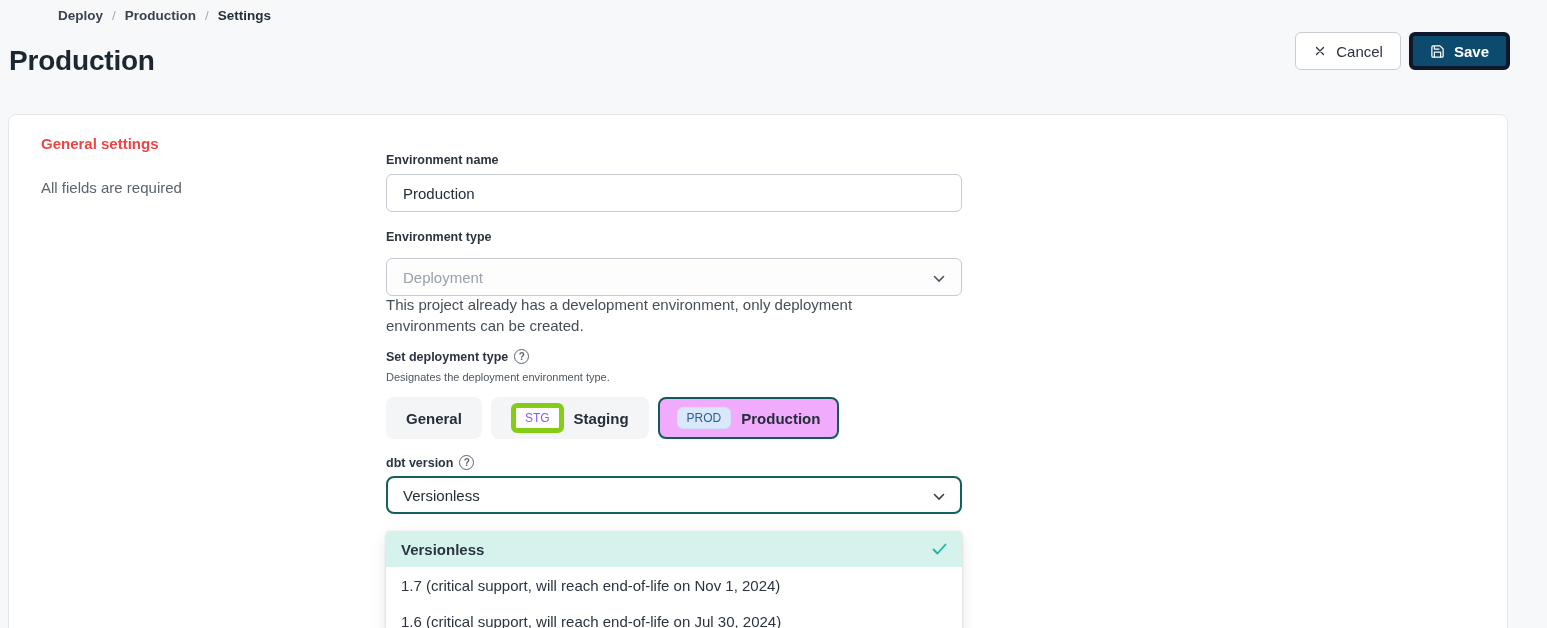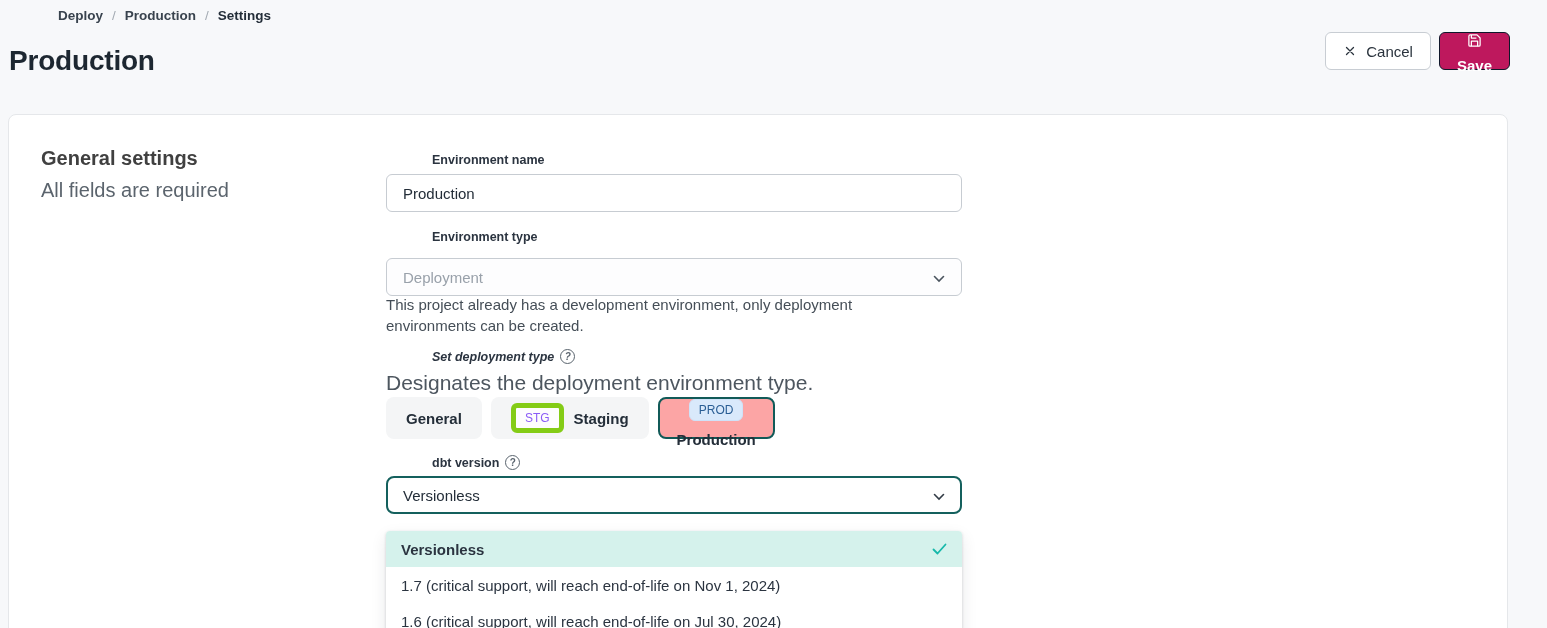"Save" .btn-save { background: #be185d -> #0c4a6e; border: 1px solid #0f172a -> 4px solid #0f172a; flex-direction: column -> none }
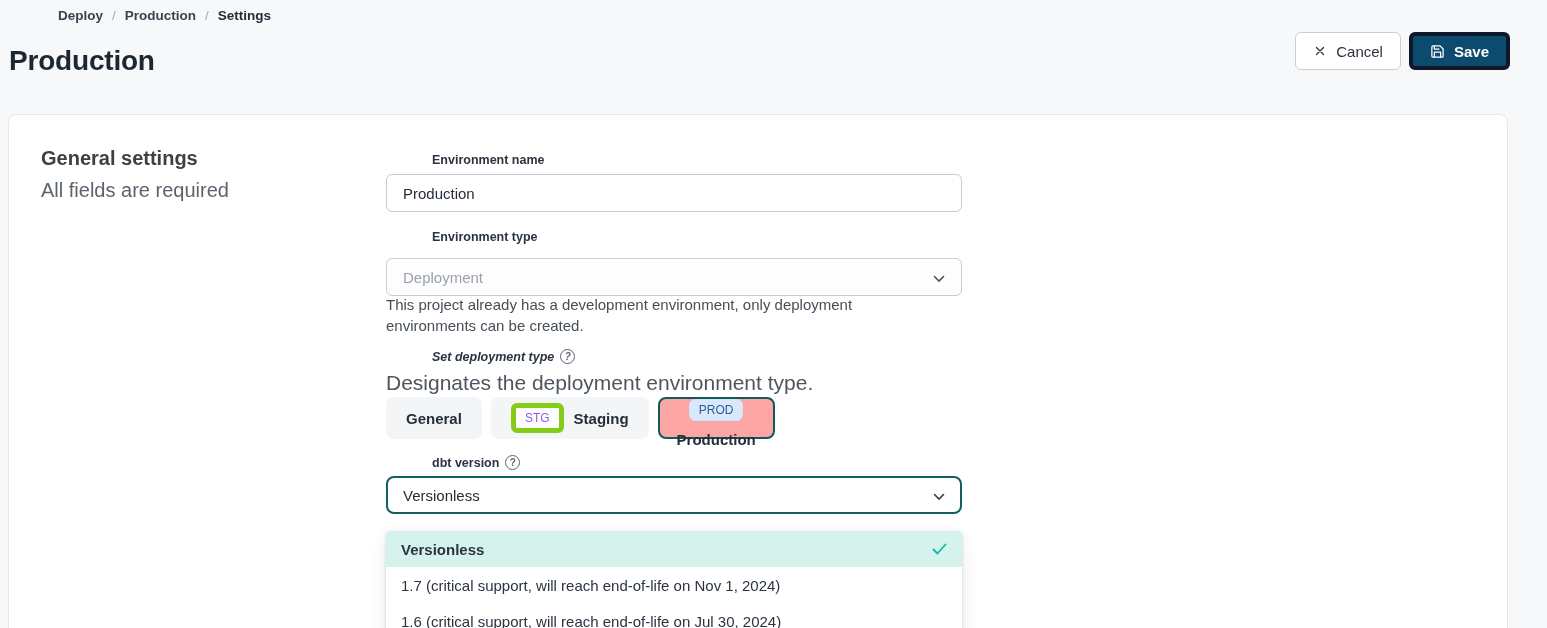"General settings" .section-title { color: #404040 -> #ef4444; font-size: 20px -> 15px; top: 32px -> 20px }
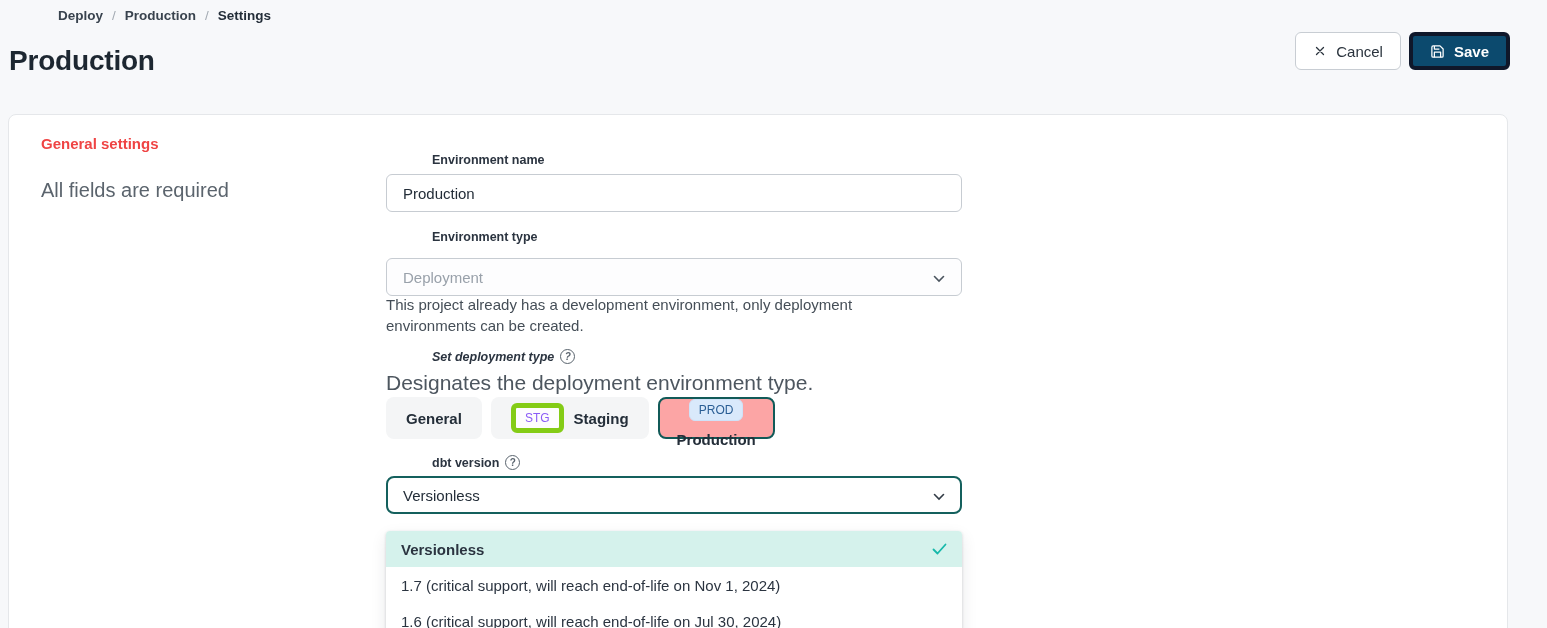"Environment name" .f-label { margin-left: 46px -> none }
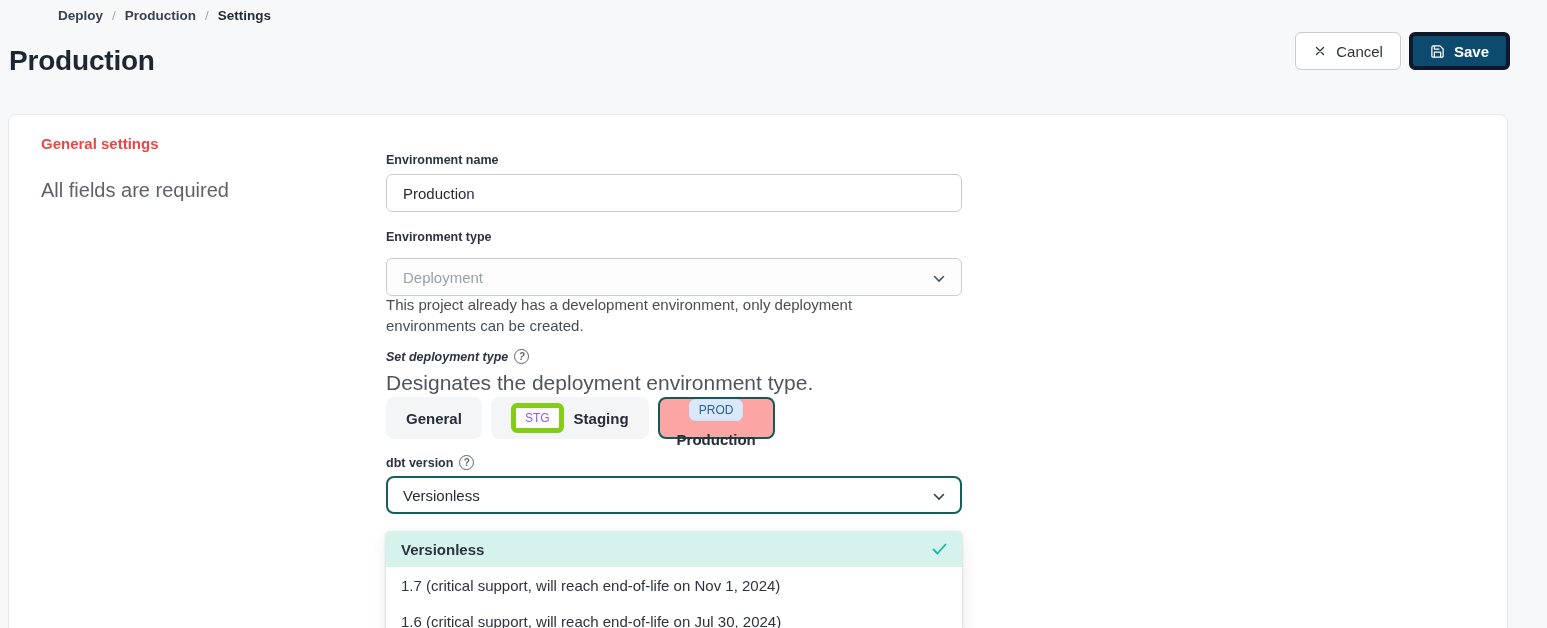"All fields are required" .section-subtitle { font-size: 20px -> 15px }
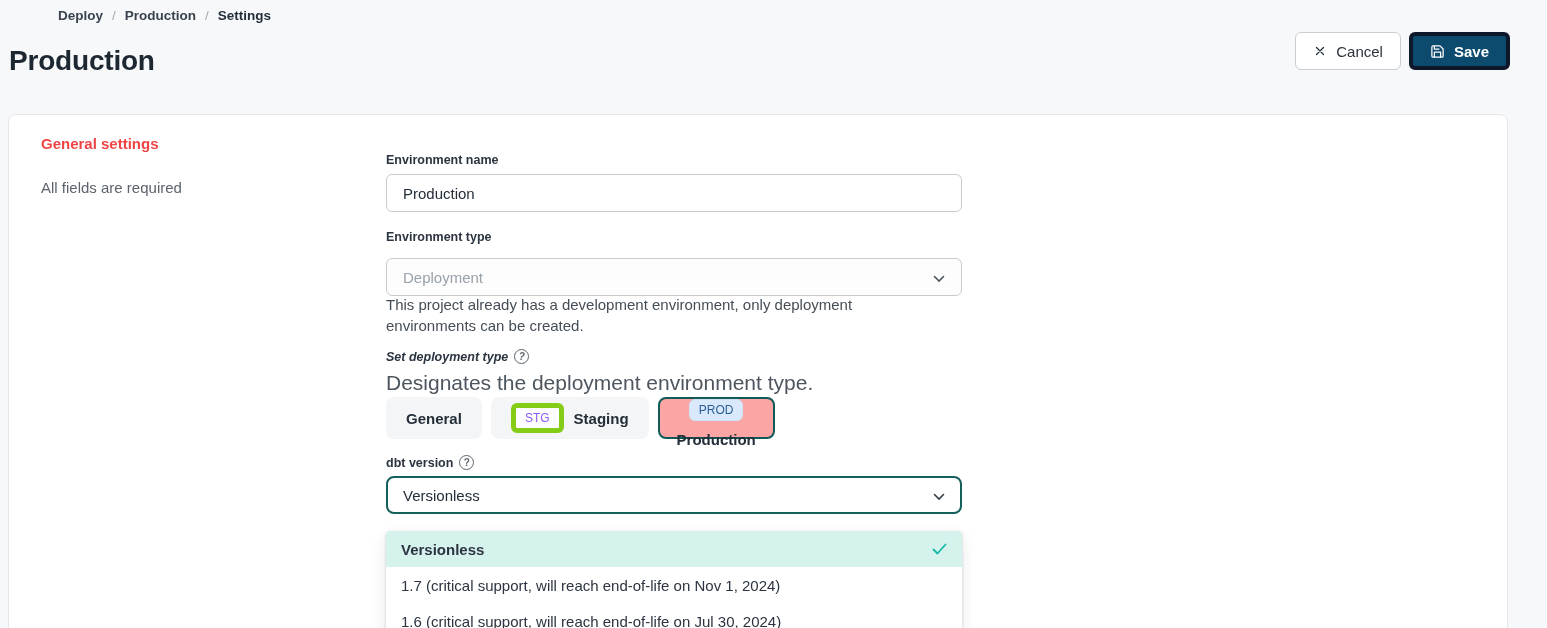"Set deployment type" label.f-label { font-style: italic -> none }
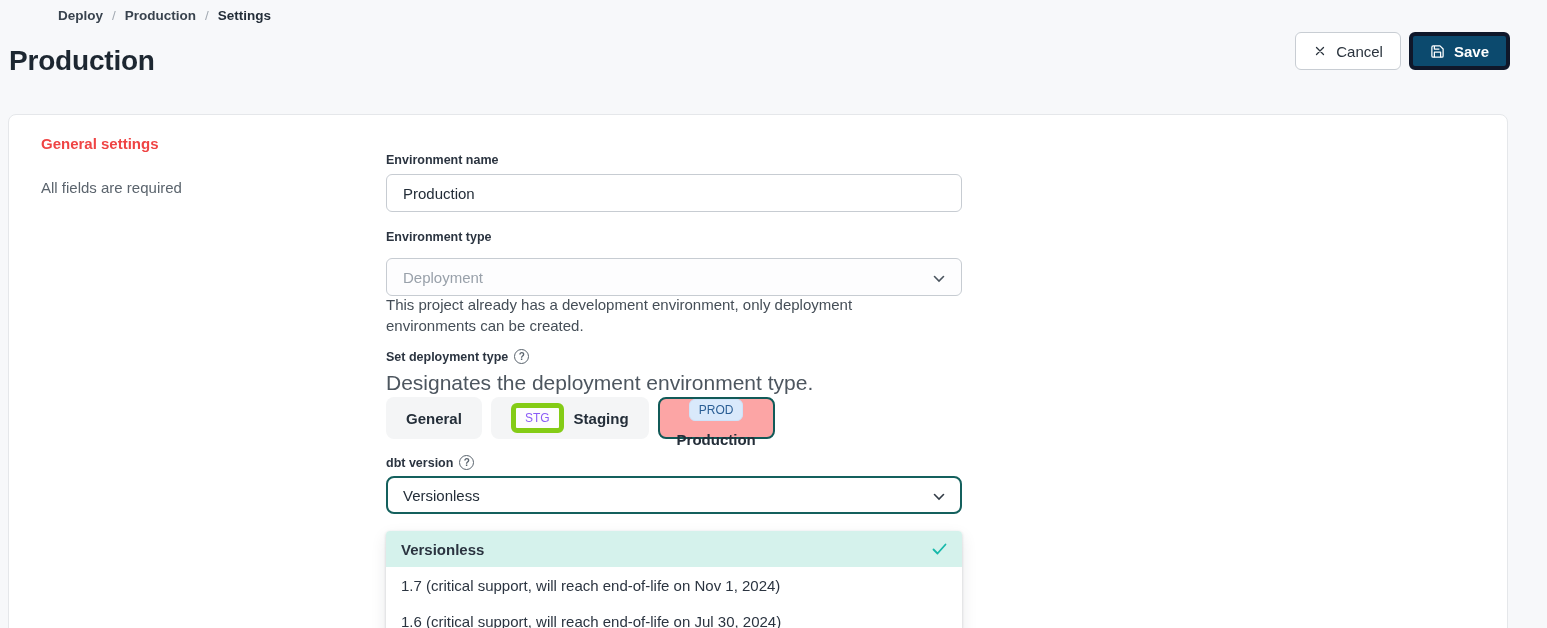"Designates the deployment environment" .deploy-desc { font-size: 21px -> 11px }
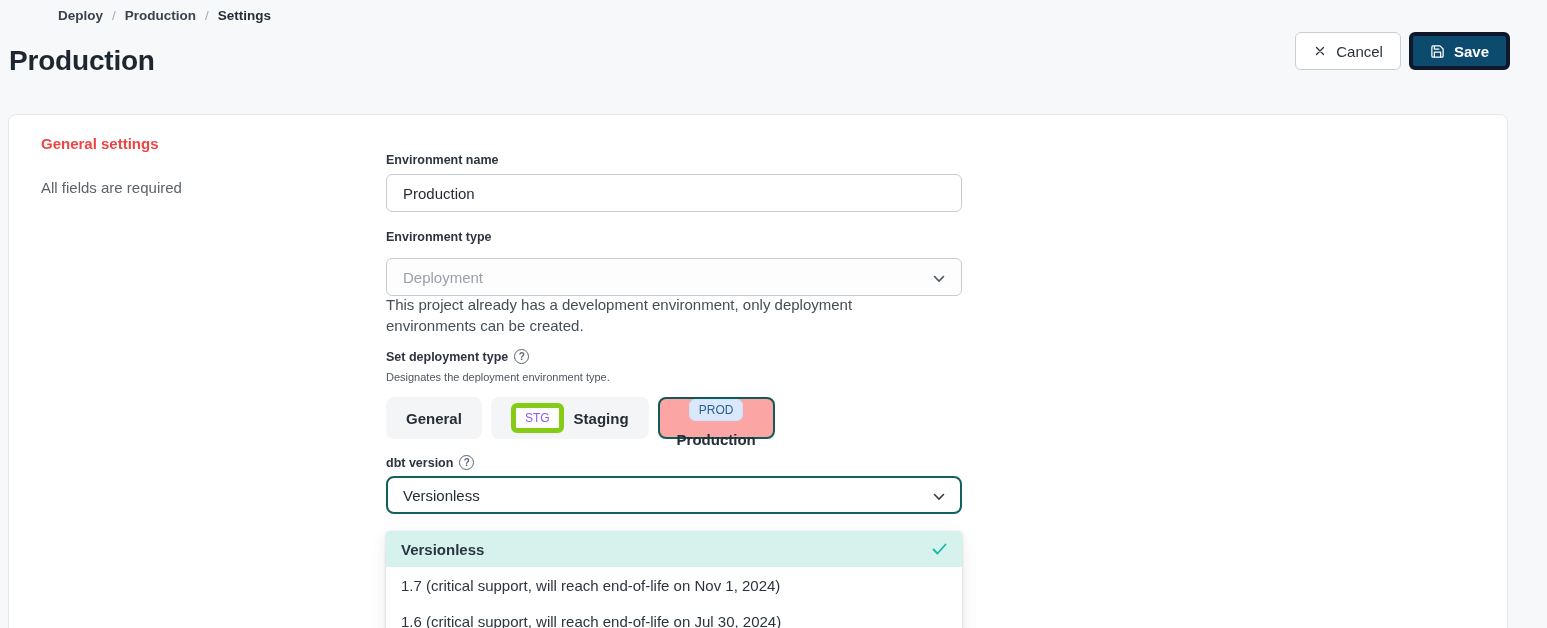"PROD" .deploy-btn.selected { background: #fca5a5 -> #f0abfc; flex-direction: column -> none; padding: 0 17px -> 16px 17px }
